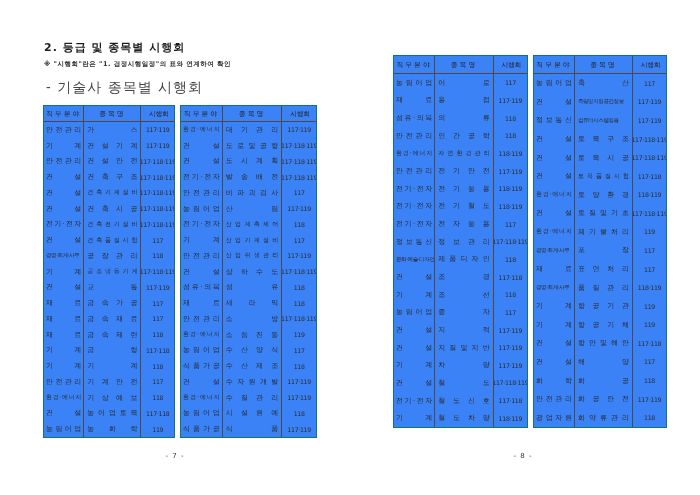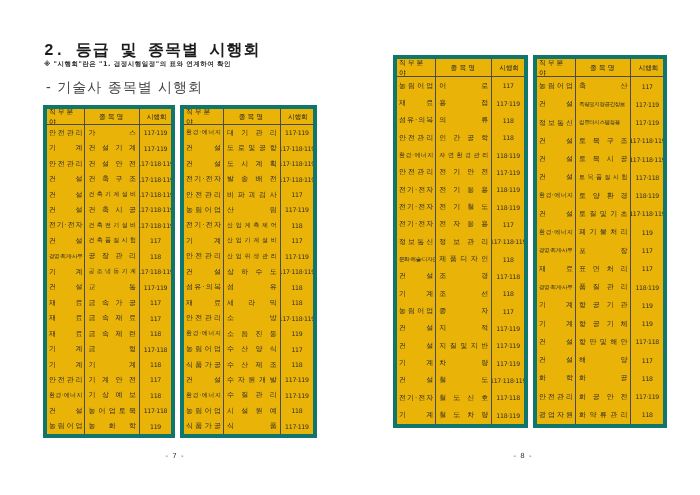"2. 등급 및 종목별 시행회" .doc-title { font-family: Liberation Mono, monospace -> none; font-size: 16px -> 11px }
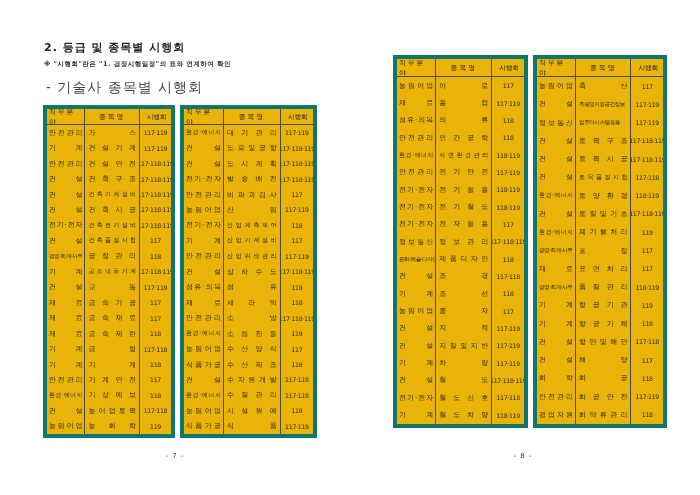"직무분야" .tbl { background: #eab308 -> #3b82f6; border: 4px solid #0f766e -> 1px solid #0f766e }
